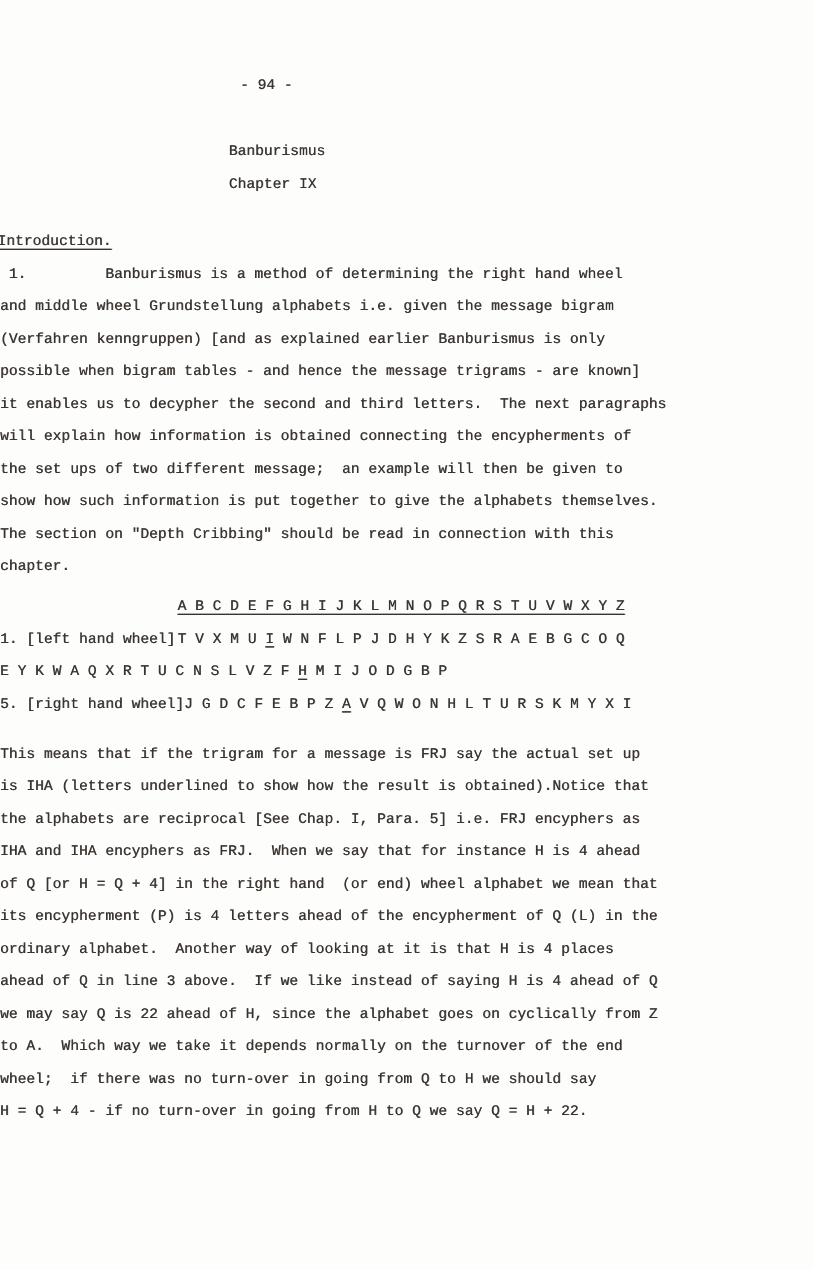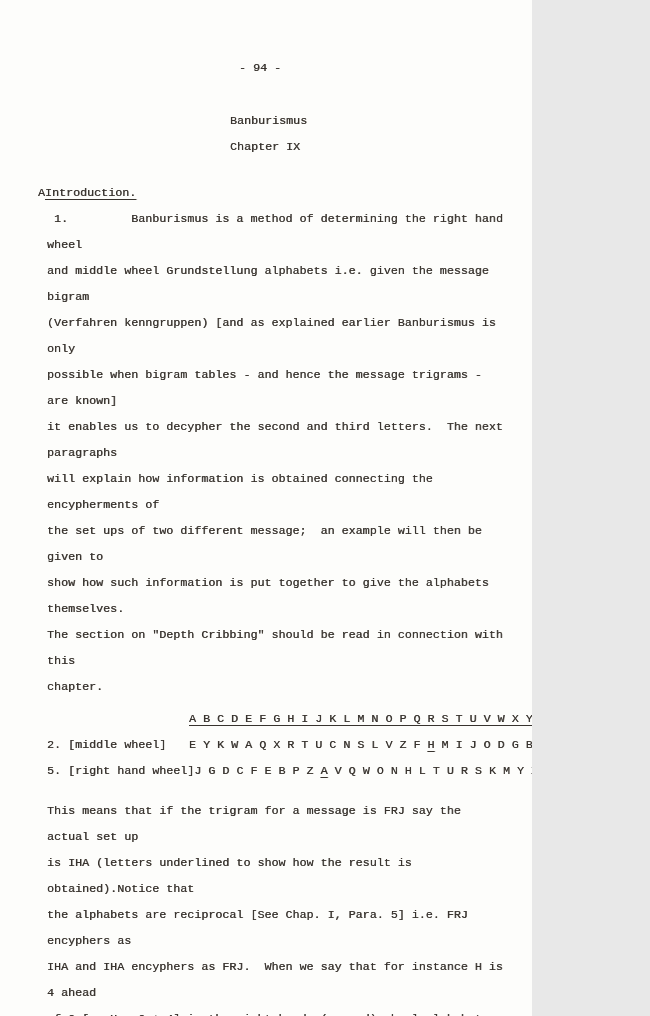"- 94 -" .page { padding-left: 47px -> none; width: 532px -> 650px }
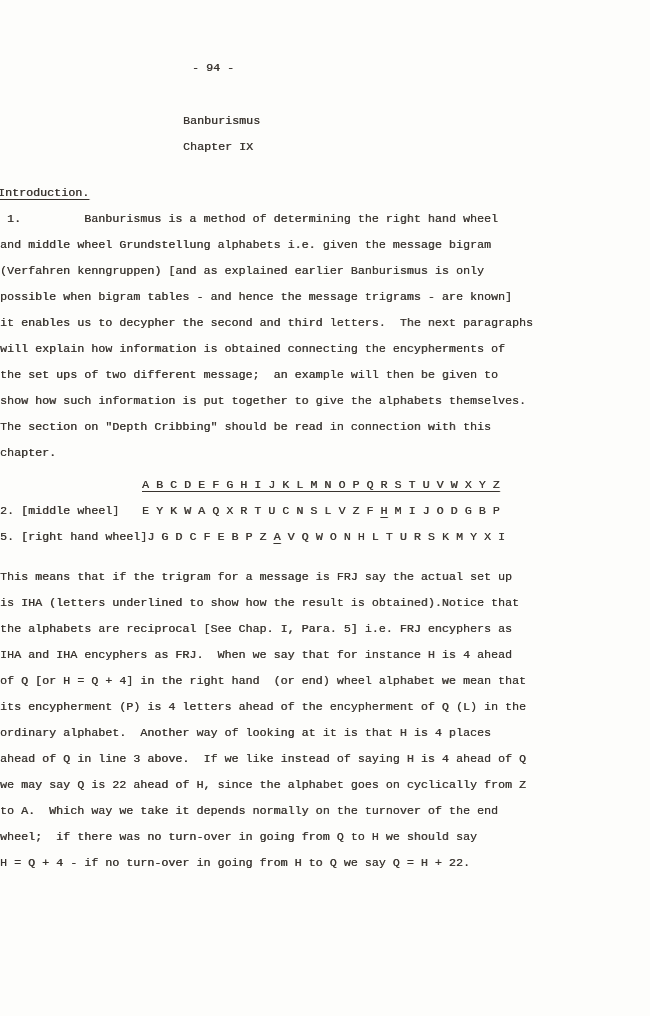"1. [left hand wheel]" div.alpha-row { html: none -> <div> <span>1. [left hand wheel]</span> <span><span>T V X M U </span><span>I</span><span> W N F L P J D H Y K Z S R A E B G C O Q</span></span> </div> }
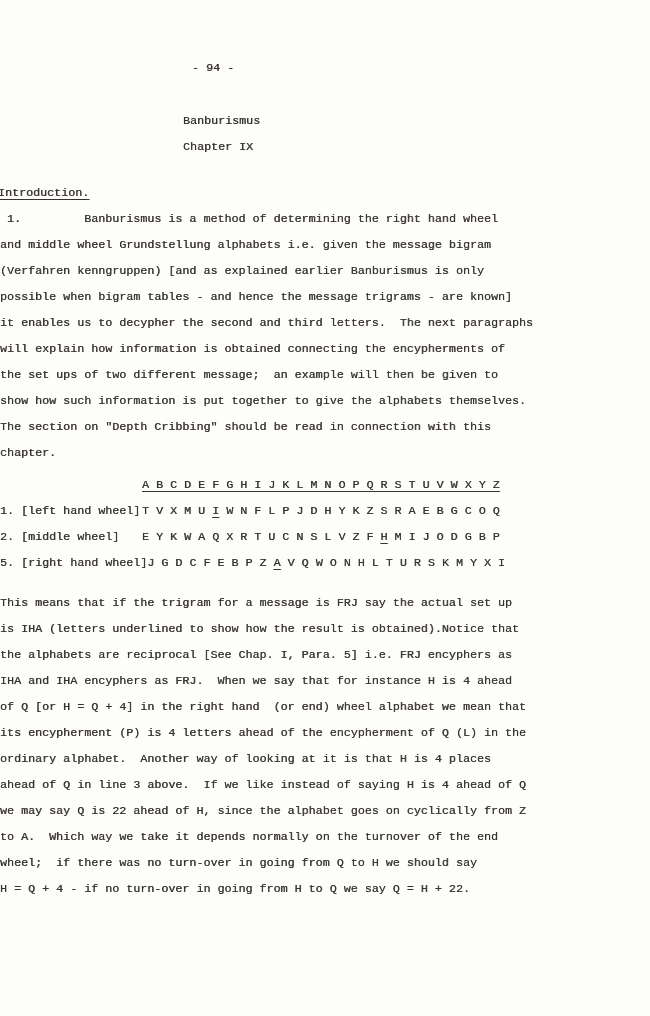"2. [middle wheel]" span.row-label { html: <span>2. [middle wheel]</span> -> none }
